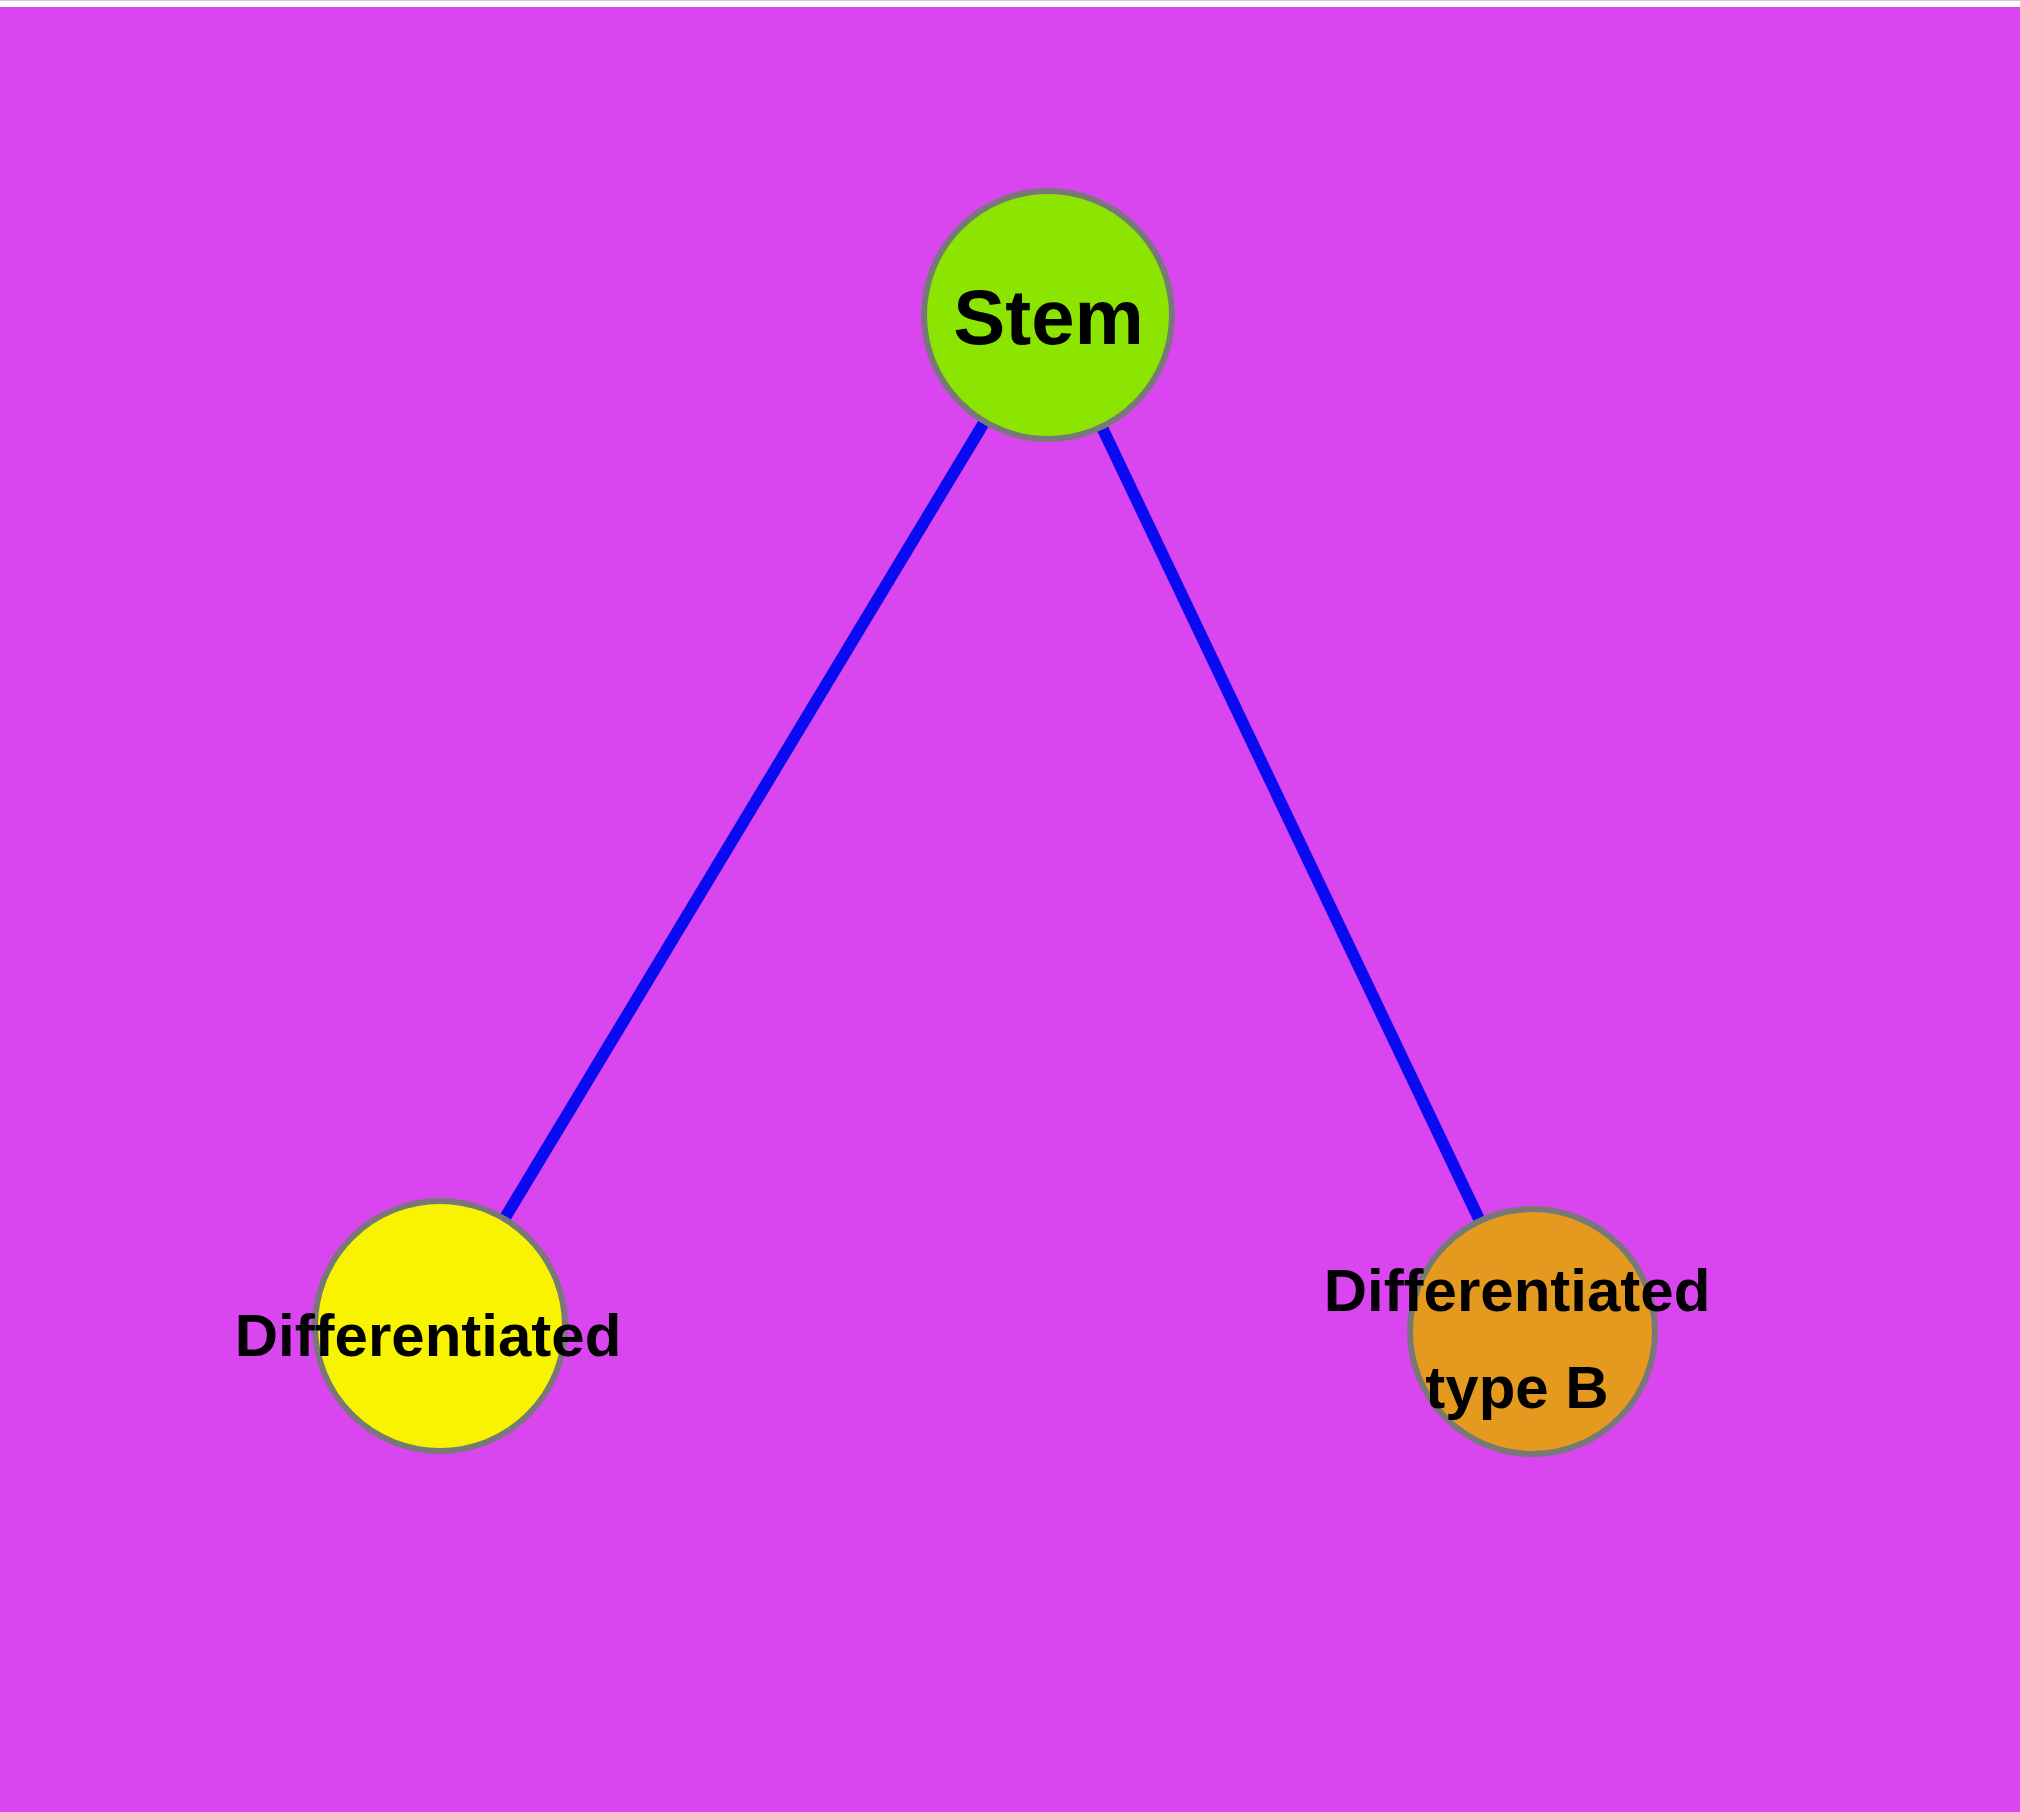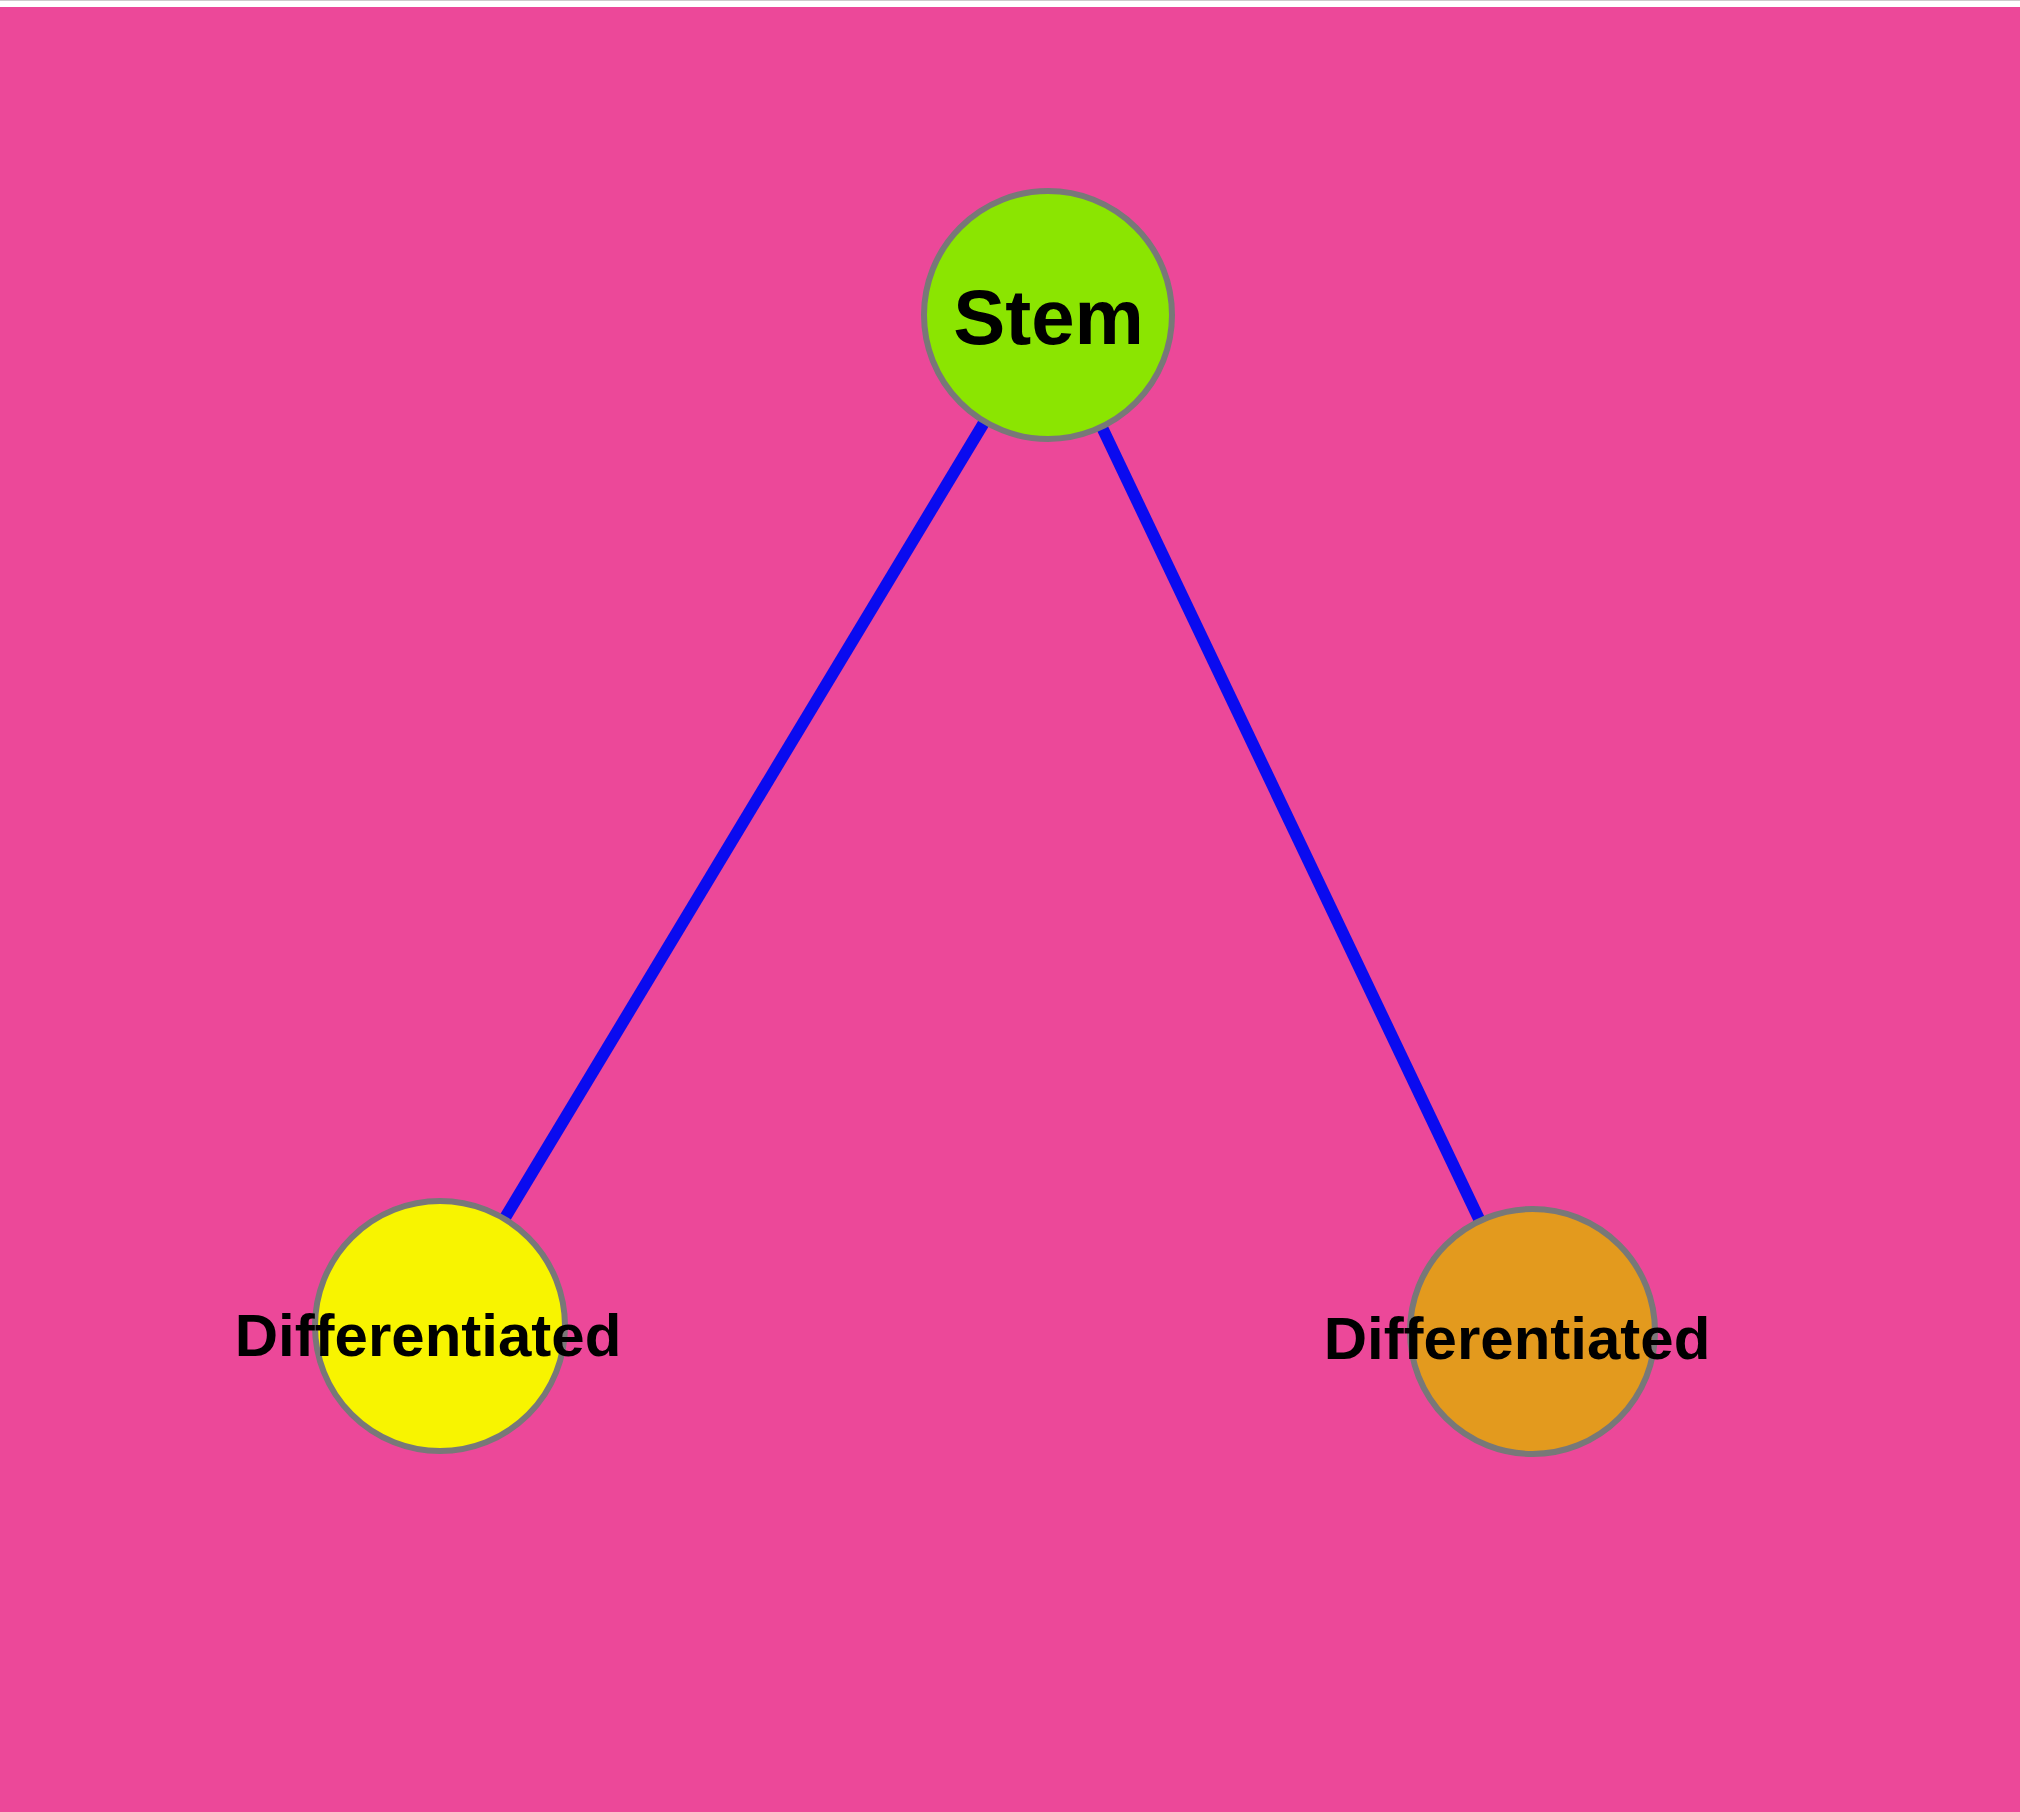"Stem" div.canvas { background-color: #ec4899 -> #d946ef }
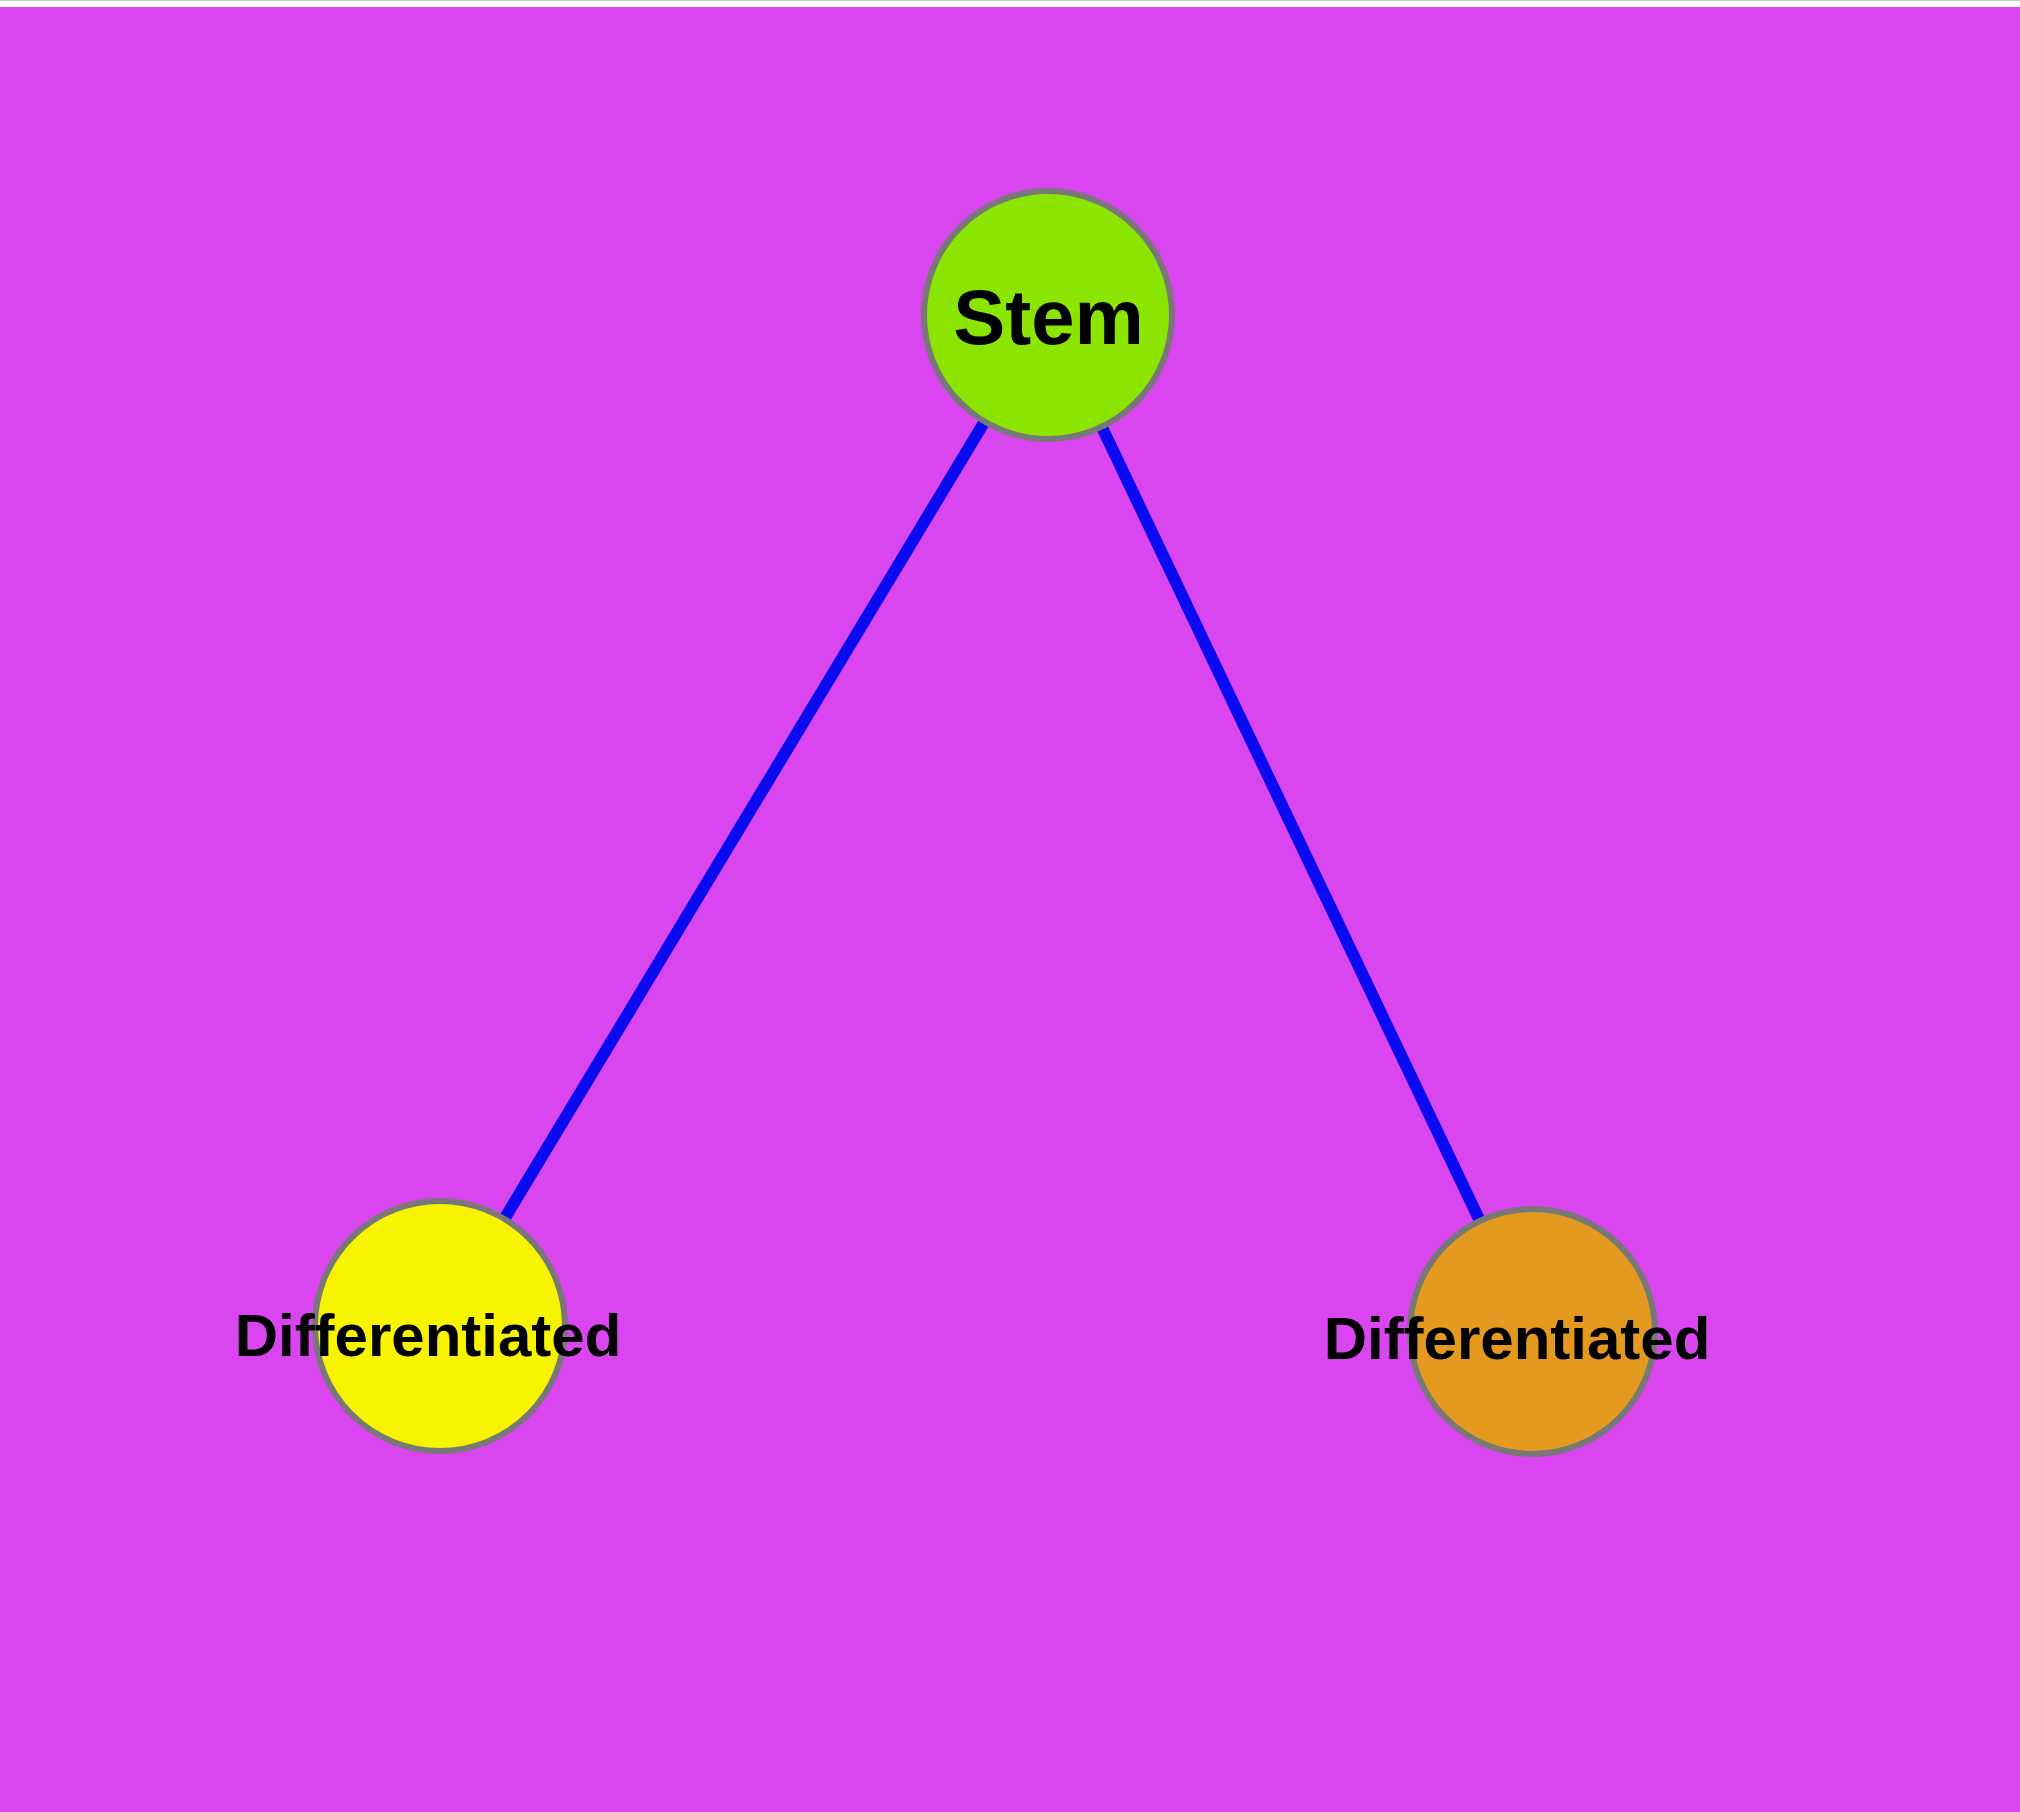"type B" div { html: none -> <div>type B</div> }
